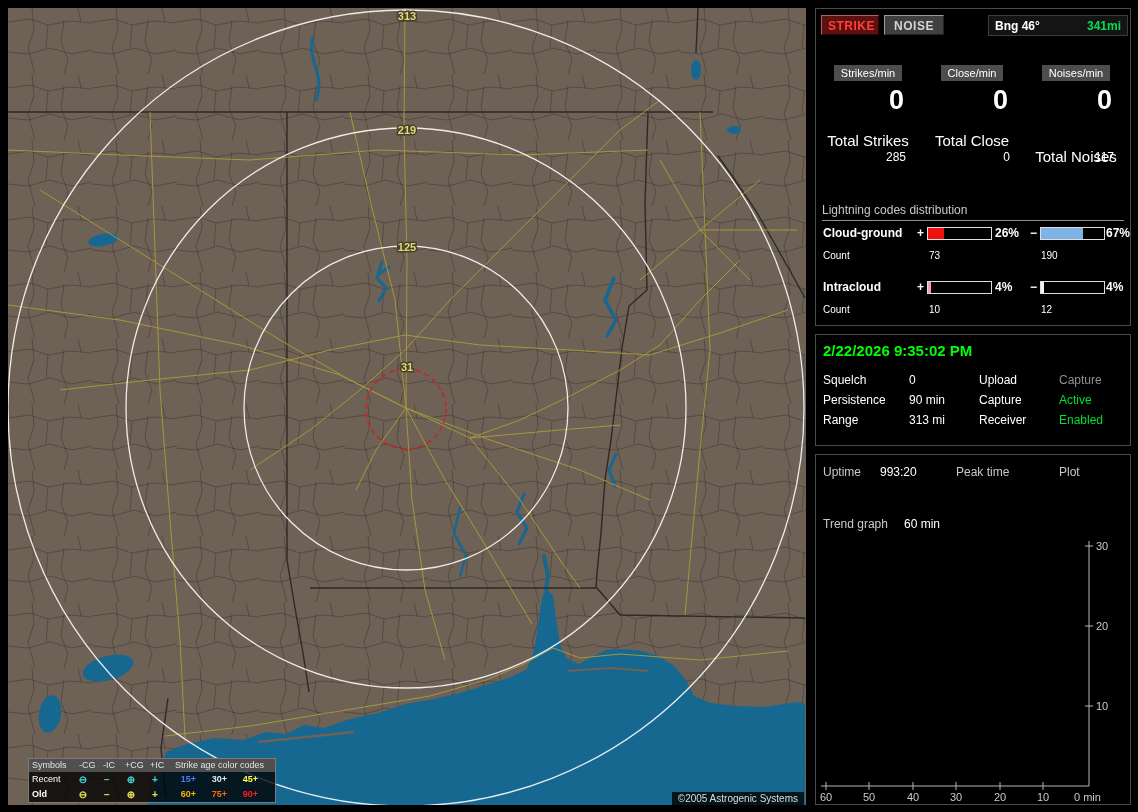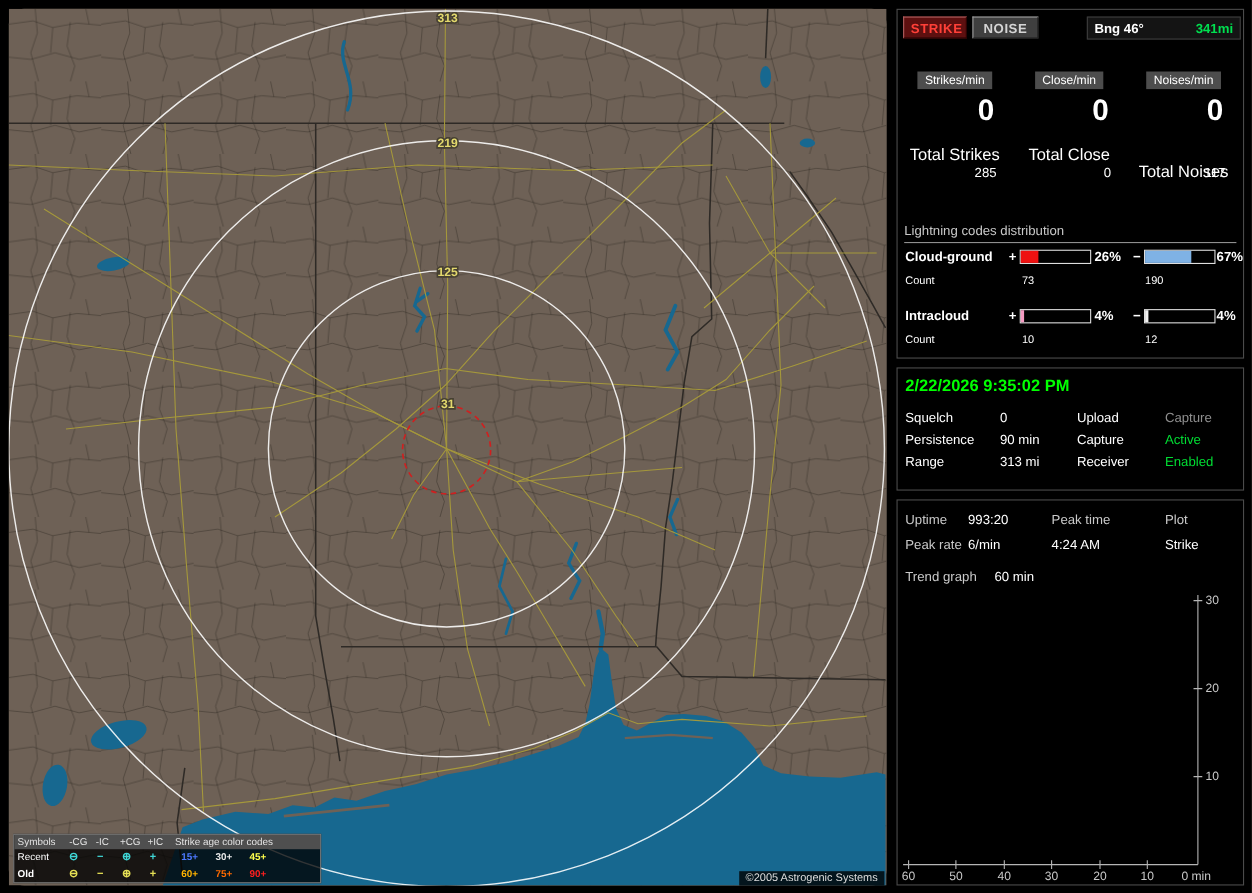"Peak rate" div.srow { html: <div> <span>Peak rate</span> <span>6/min</span> <span>4:24 AM</span> <span>Strike</span> </div> -> none }
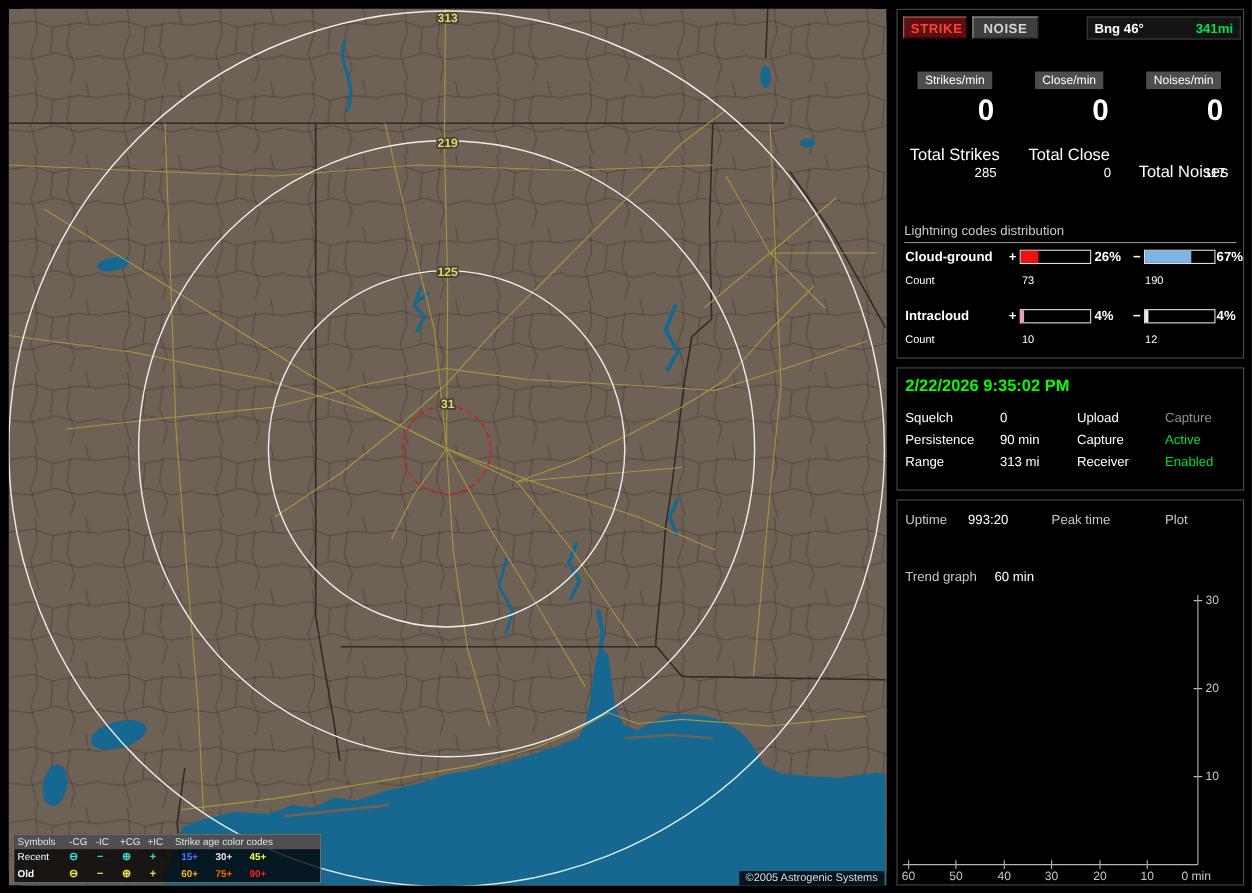"Symbols" .map-legend { left: 4px -> 20px; width: 280px -> 248px }
